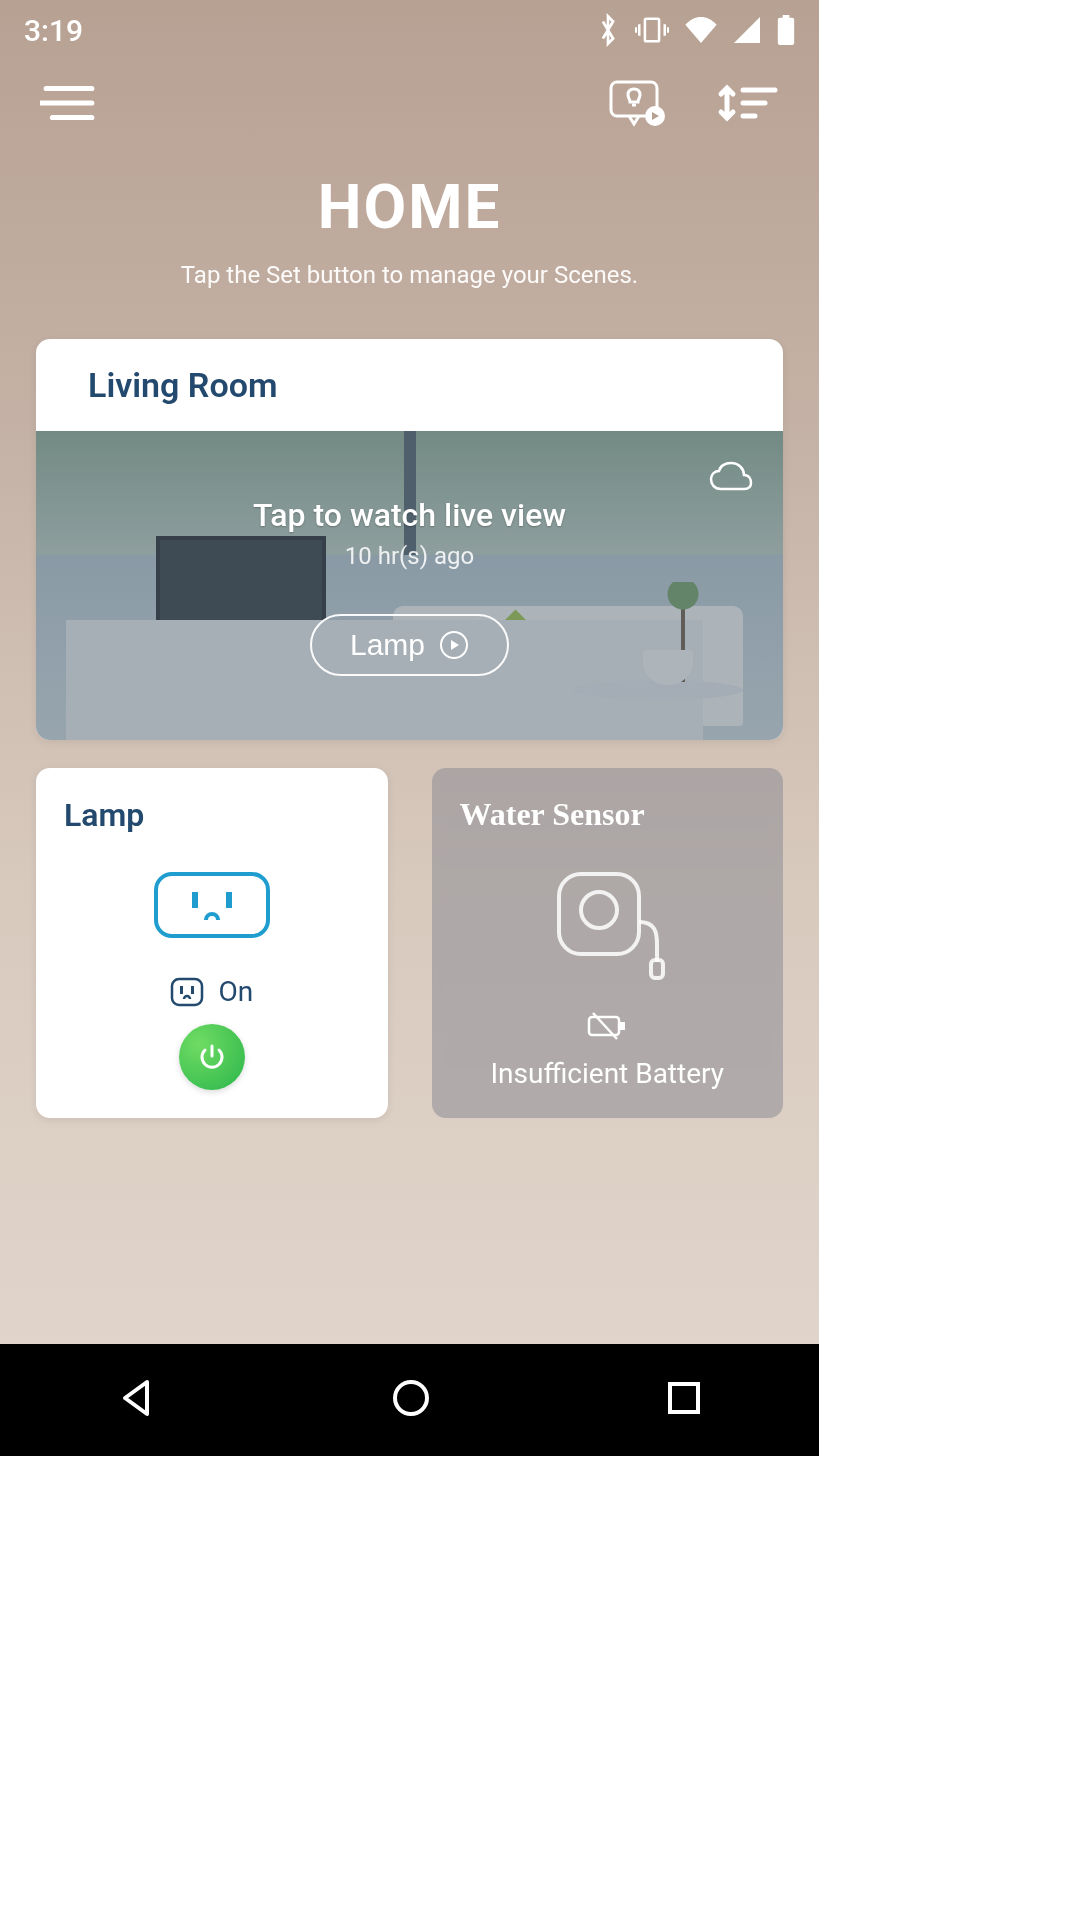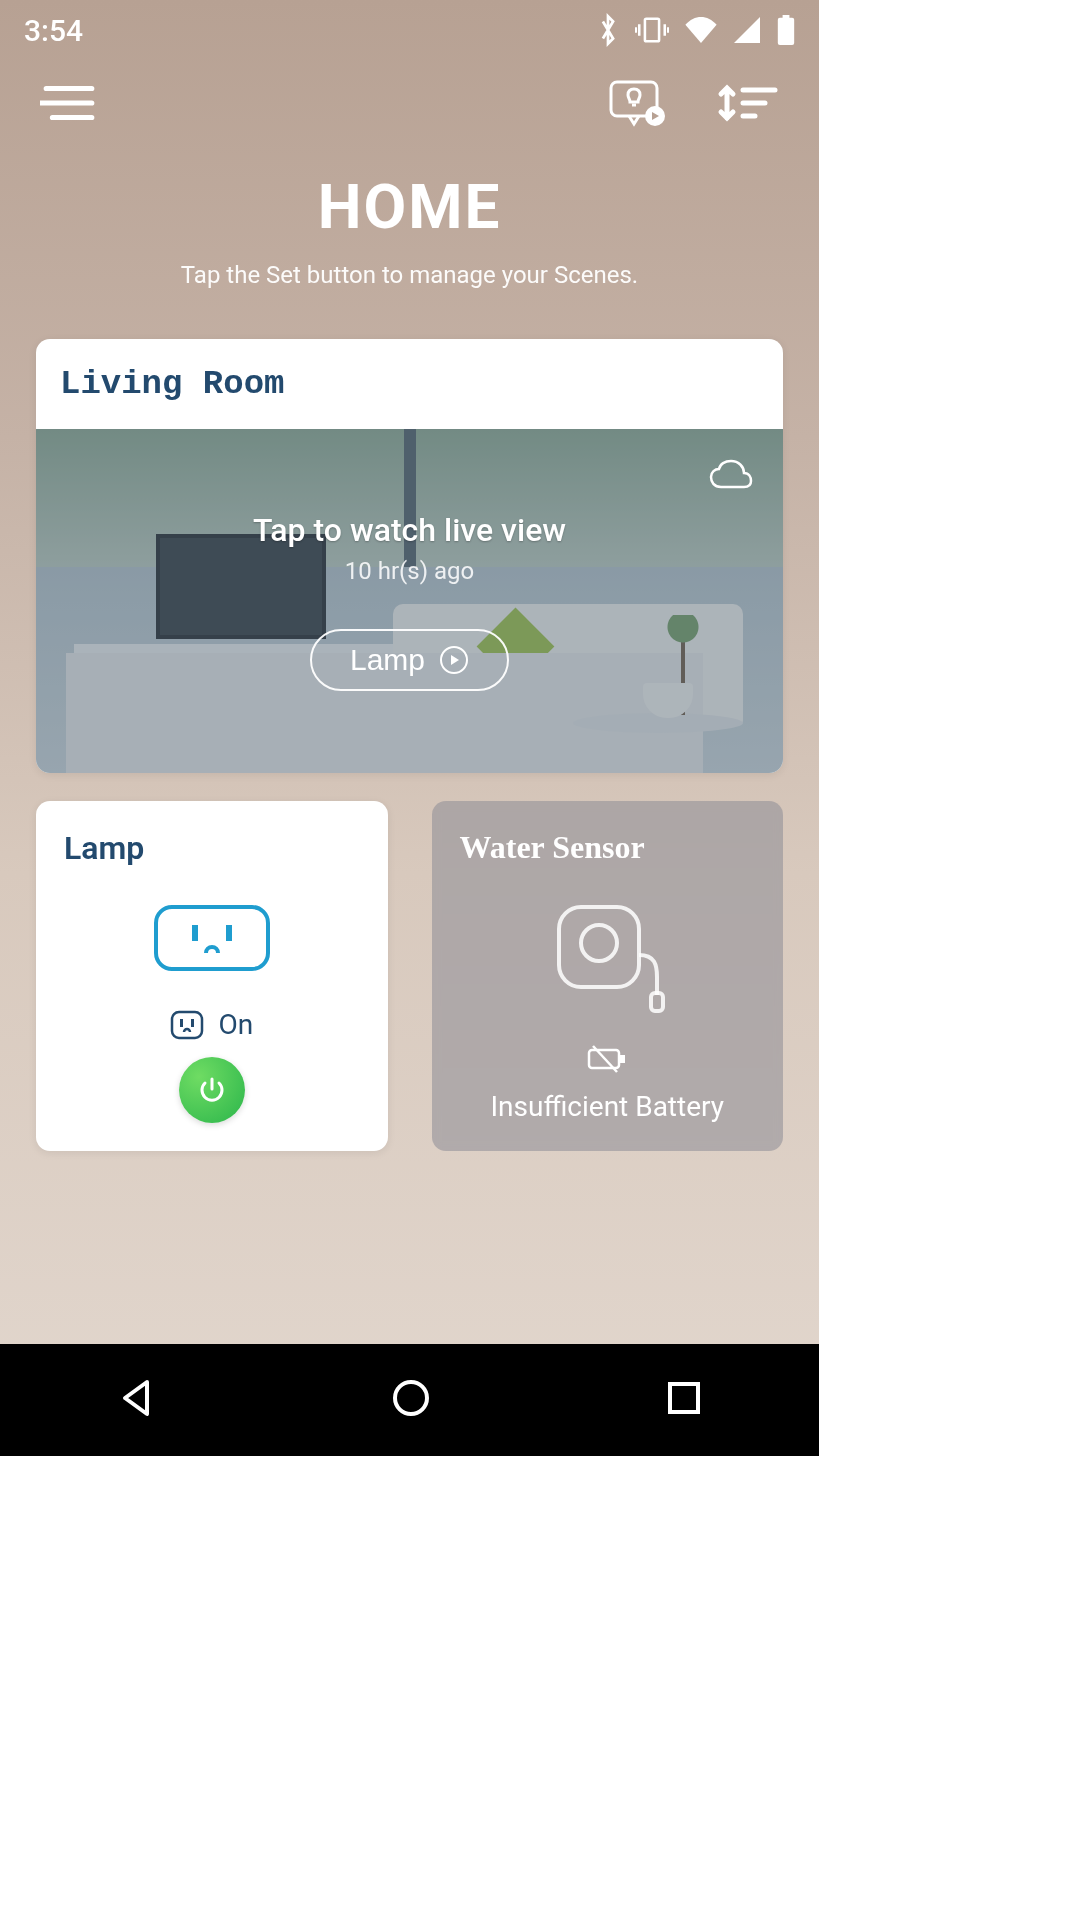"3:54" span.status-time { text: 3:54 -> 3:19 }
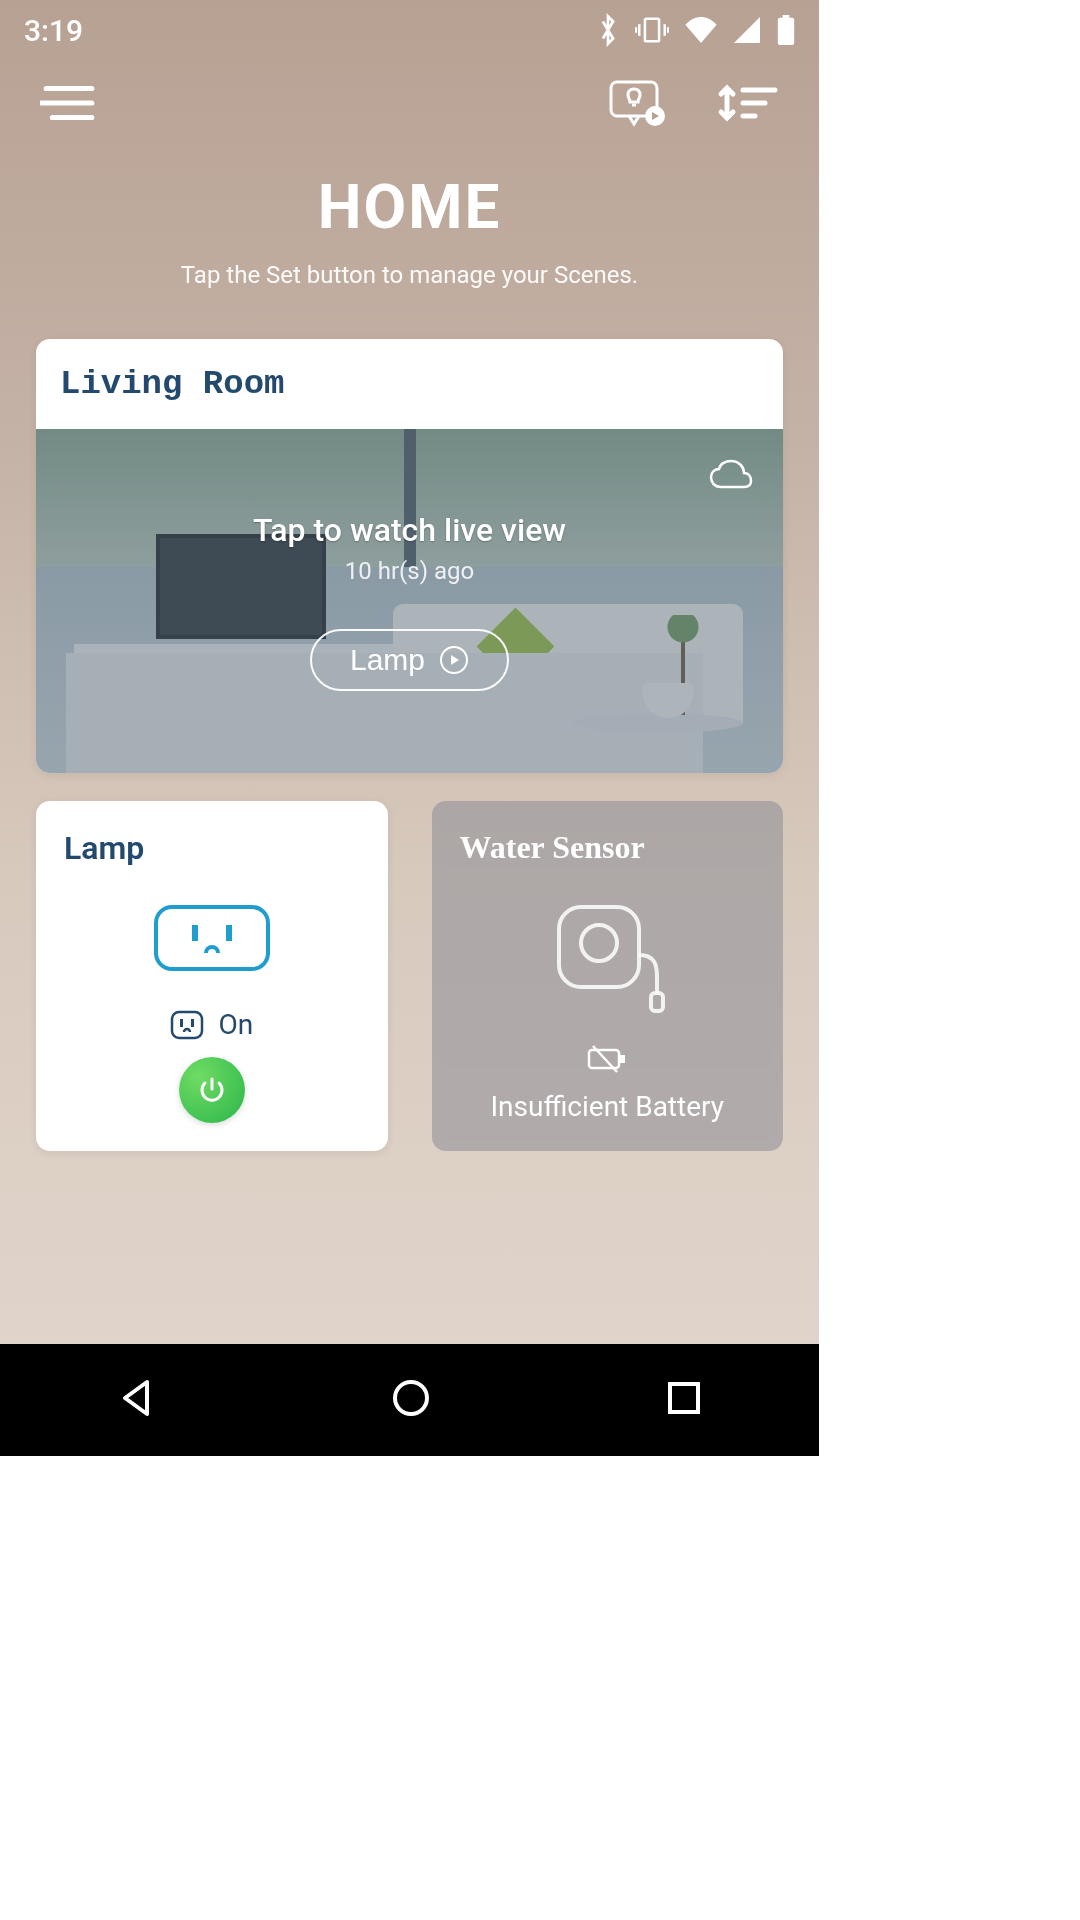"Living Room" .room-header { font-family: Liberation Mono, monospace -> none; padding: 26px 24px -> 26px 52px }
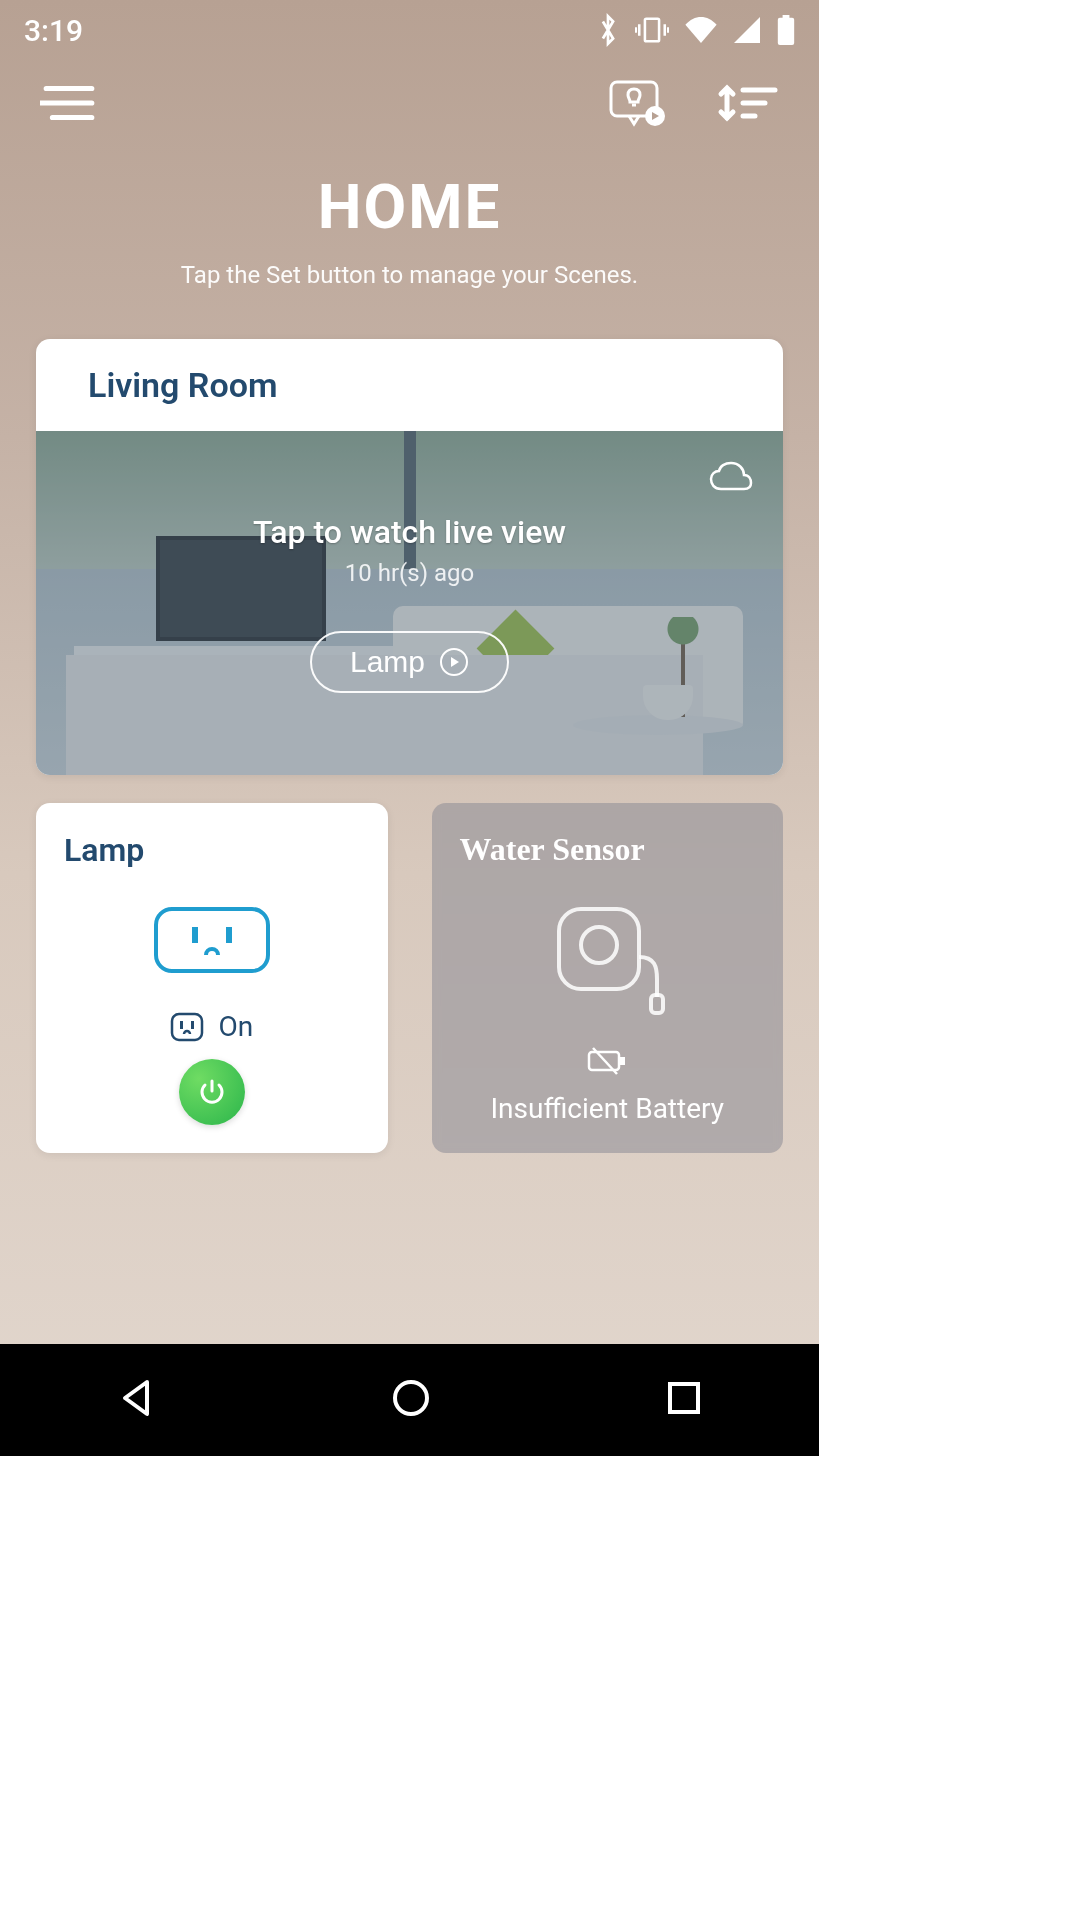"Tap to watch live view" .live-view { height: 344px -> 309px }
